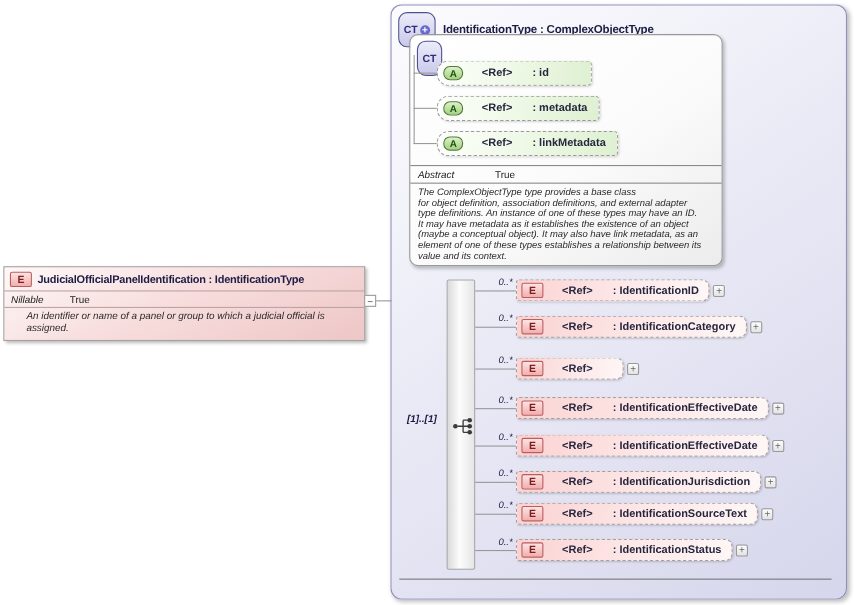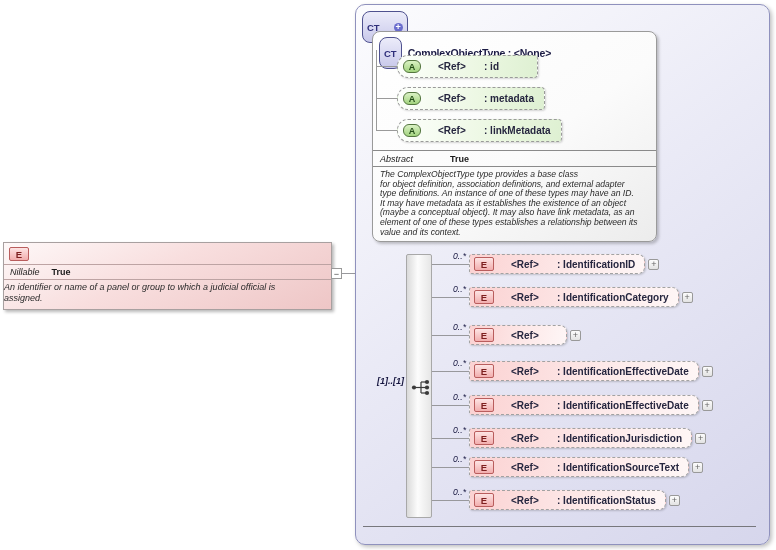"CT" .ct-icon { gap: 14px -> 2px }
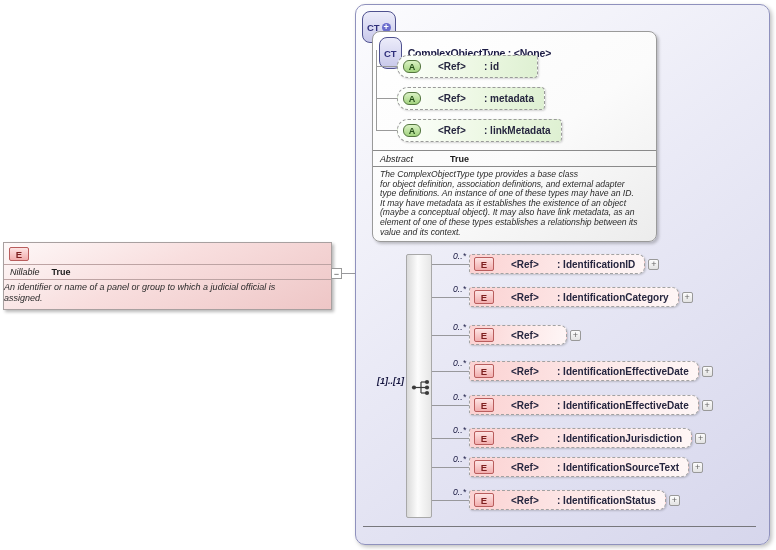"IdentificationType : ComplexObjectType" span.box-title { html: none -> <span>IdentificationType : ComplexObjectType</span> }
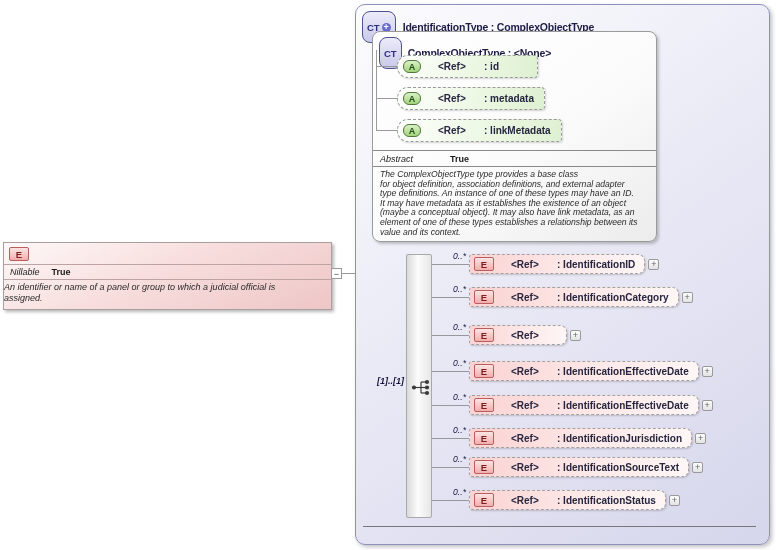"ComplexObjectType : <None>" span.box-title { html: <span>ComplexObjectType : &lt;None&gt;</span> -> none }
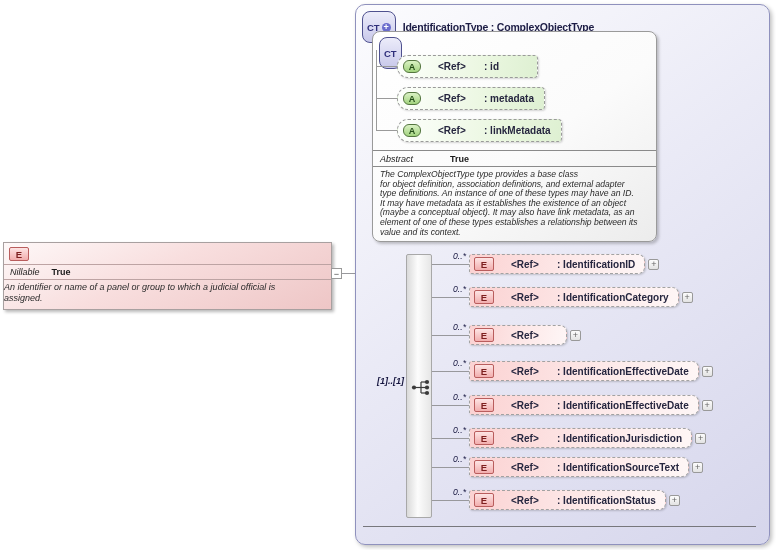"True" .facet-value { font-weight: bold -> normal }
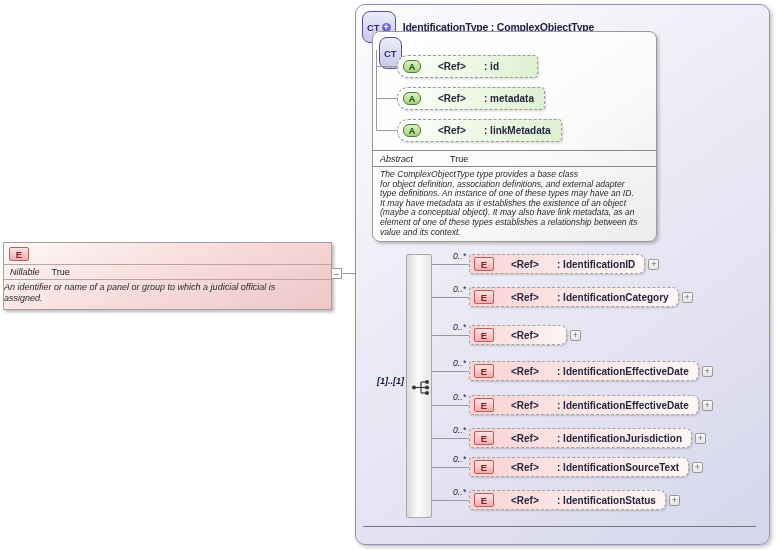"JudicialOfficialPanelIdentification :" span.box-title { html: none -> <span>JudicialOfficialPanelIdentification : IdentificationType</span> }
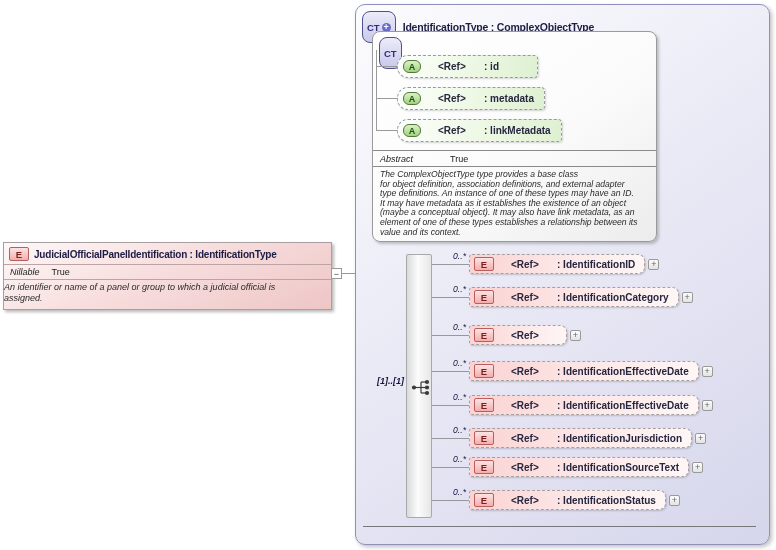"Nillable" .left-box .facet-row { gap: 12px -> none }
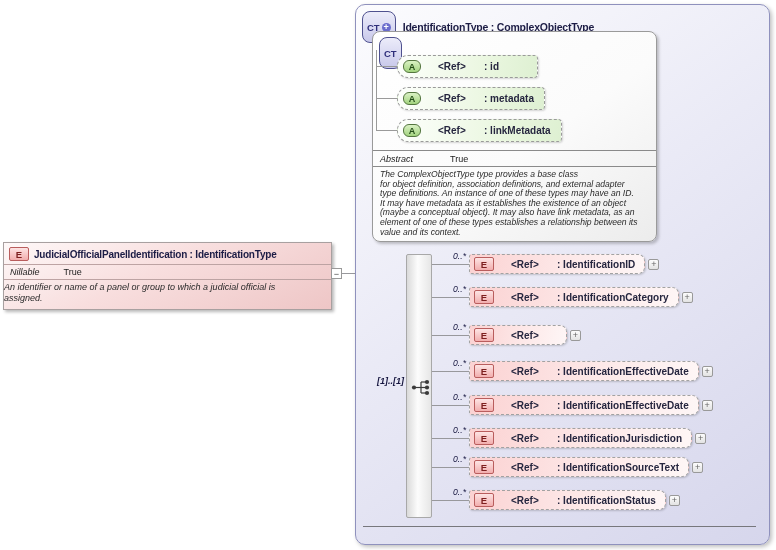"An identifier or name of" .left-box .annot { padding: 2px 0 -> 2px 20px }
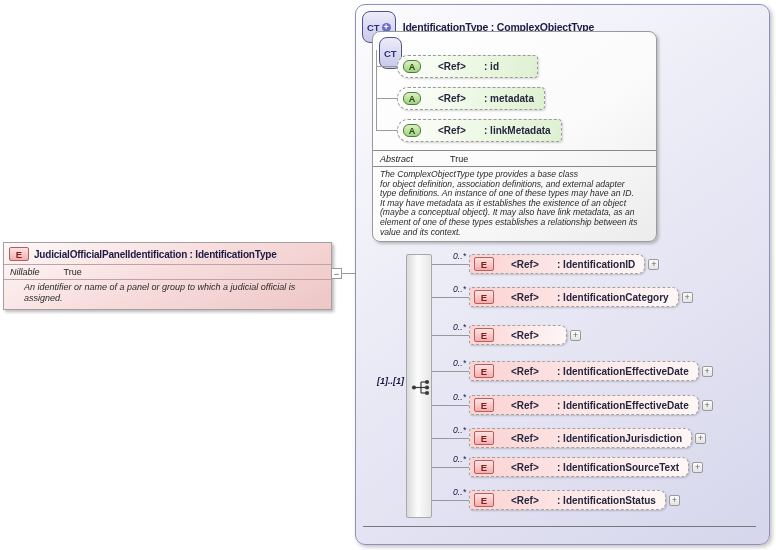"[1]..[1]" .cardinality { text-align: right -> none }
